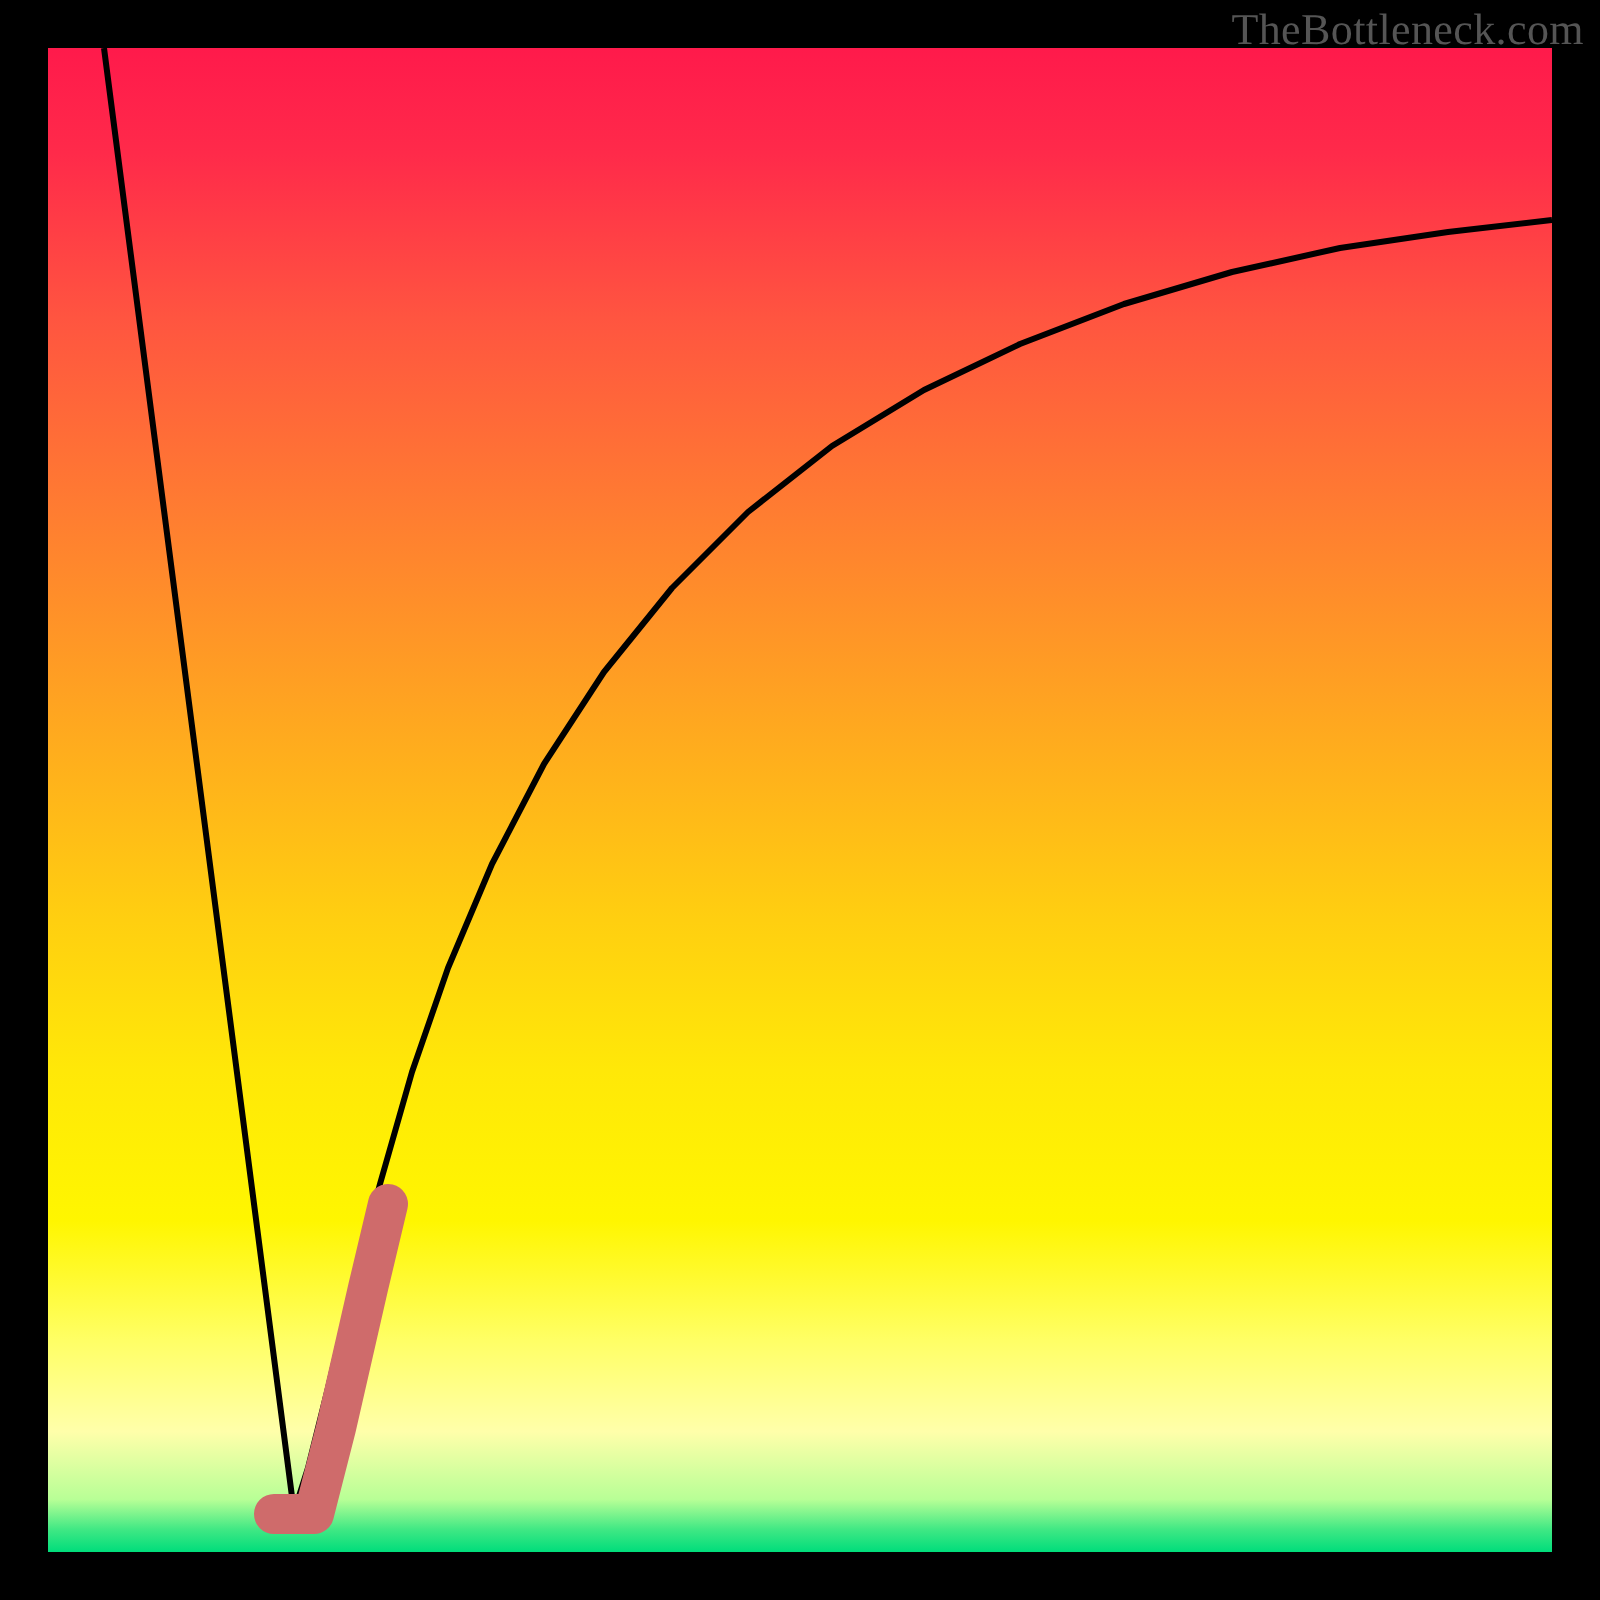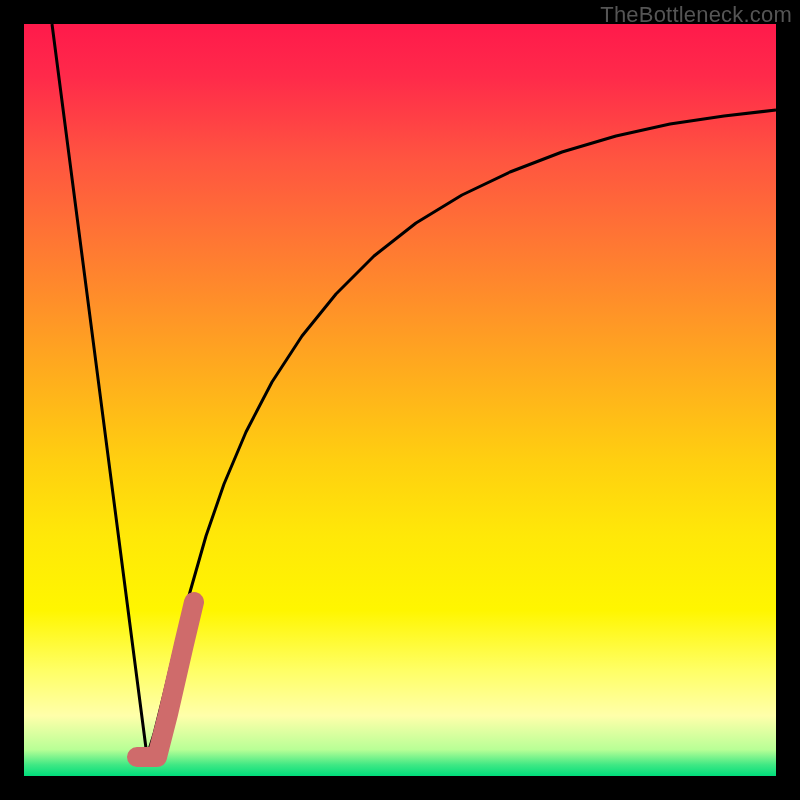"TheBottleneck.com" .stage { font-family: none -> Liberation Serif, serif }
